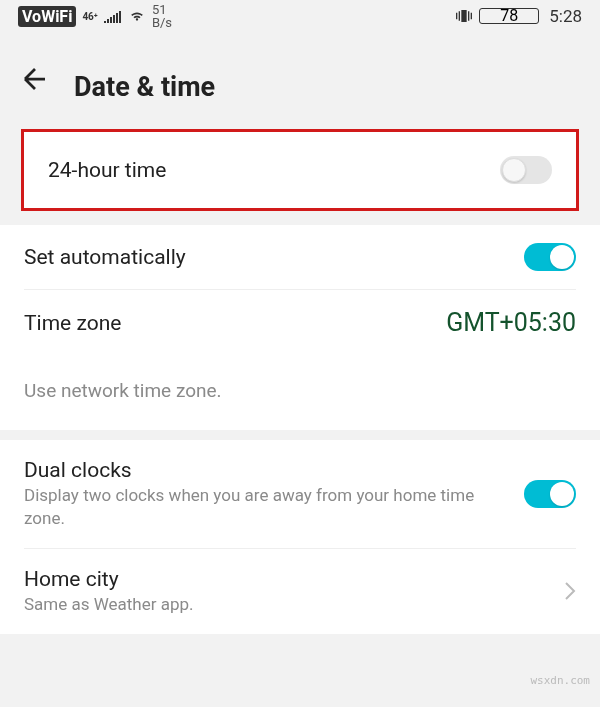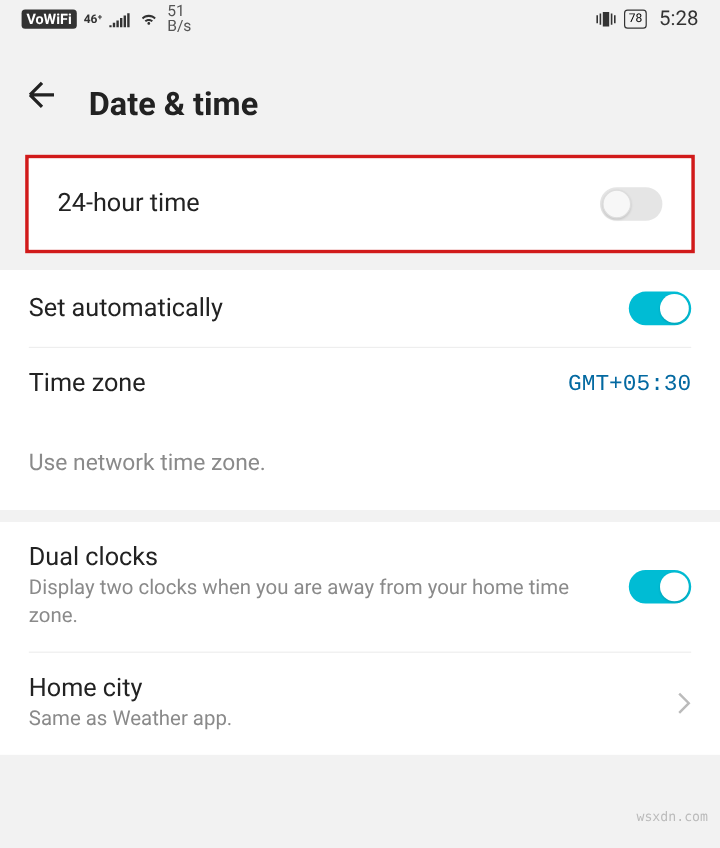"VoWiFi" .vowifi-badge { font-size: 12px -> 16px }
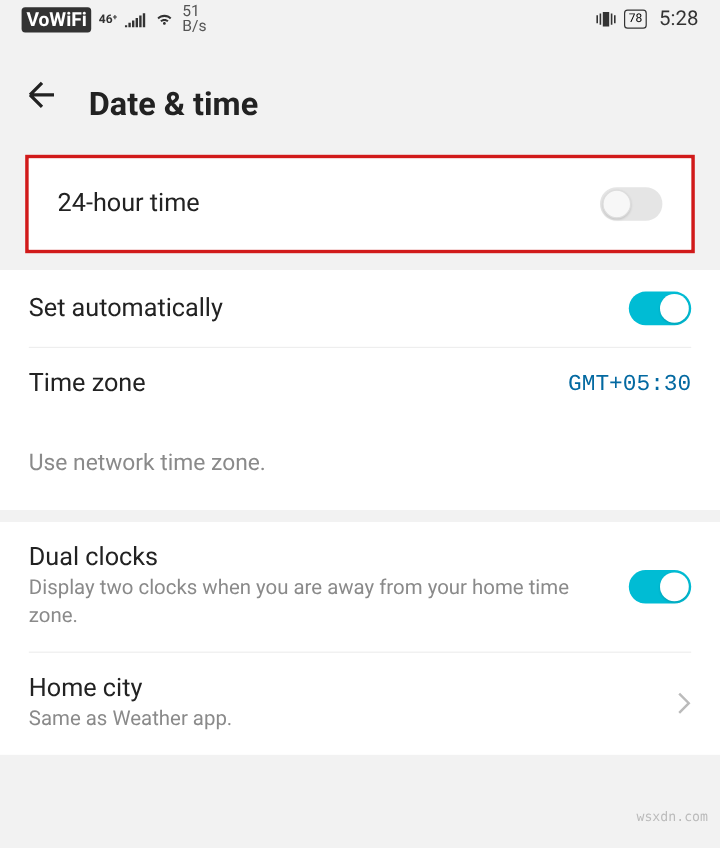"78" .battery-box { font-size: 10px -> 16px; padding: 0 3px -> 0 20px }
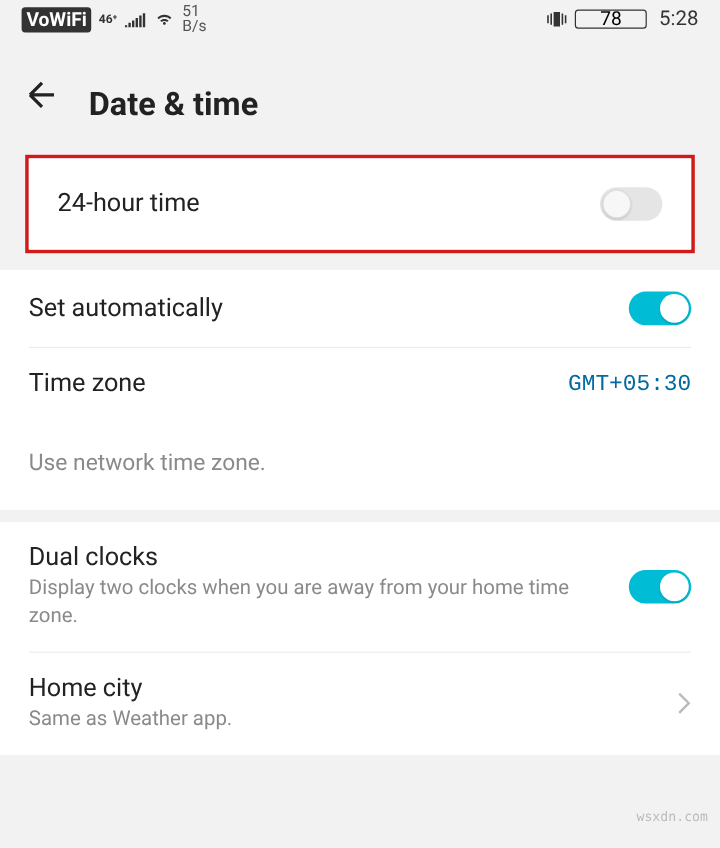"GMT+05:30" .row-value { color: #0369a1 -> #14532d; font-family: Liberation Mono, monospace -> none; font-size: 19px -> 25px }
